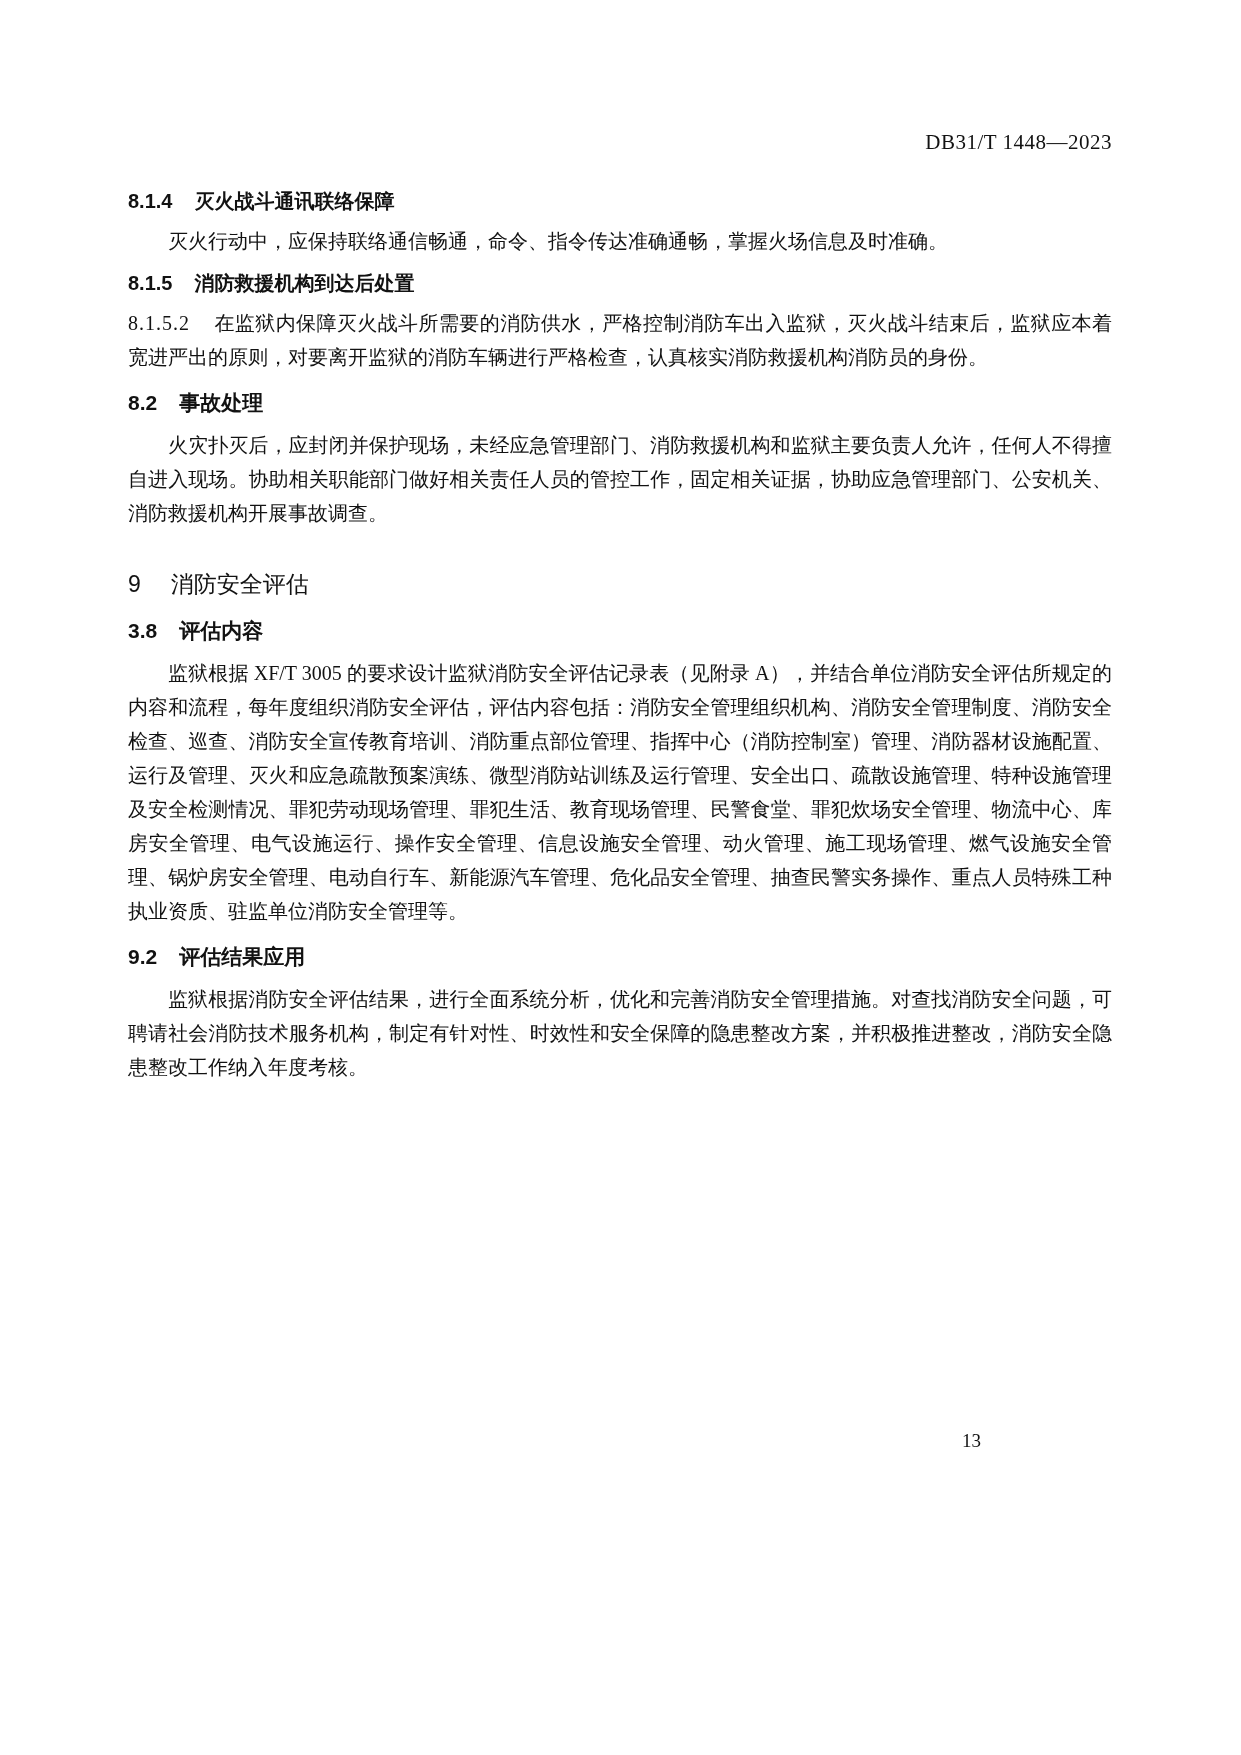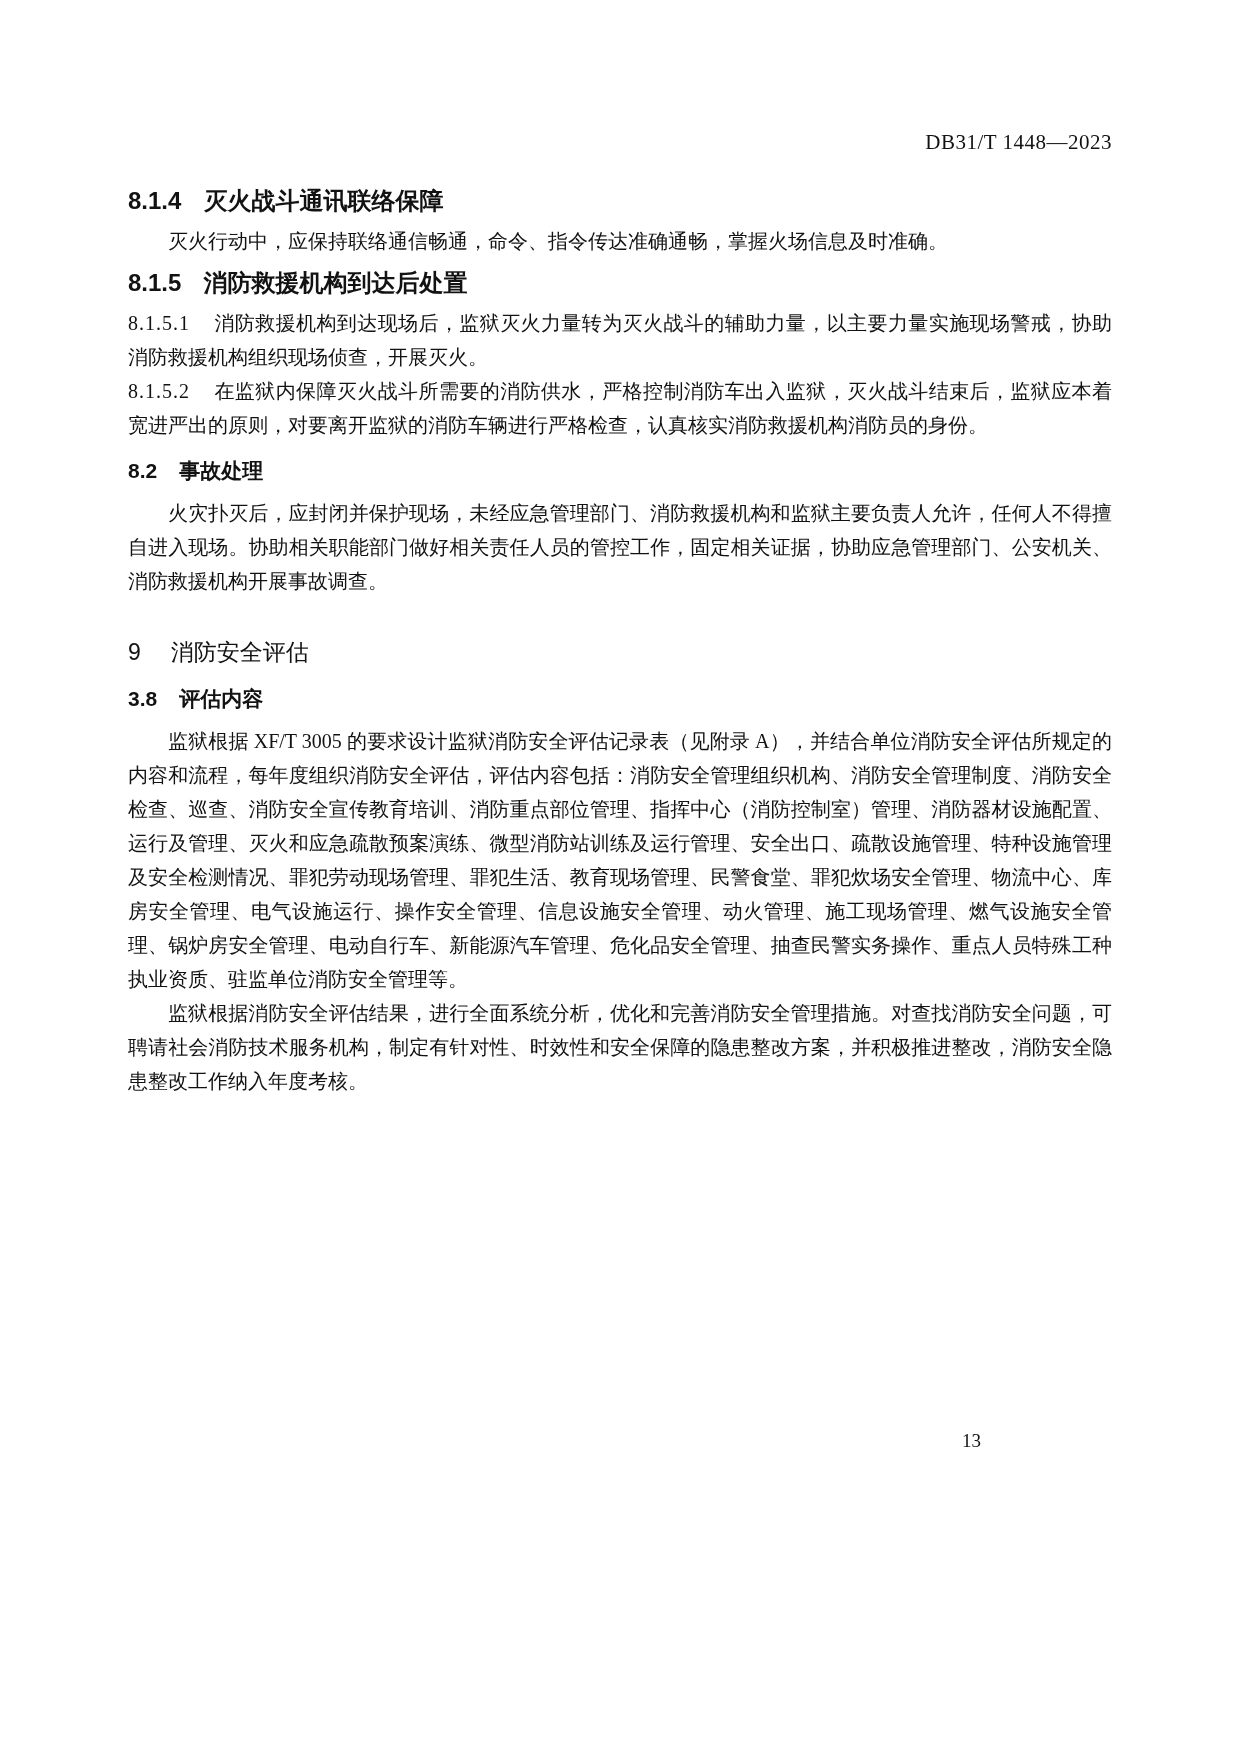"8.1.4 灭火战斗通讯联络保障" .sub-heading { font-size: 24px -> 20px }
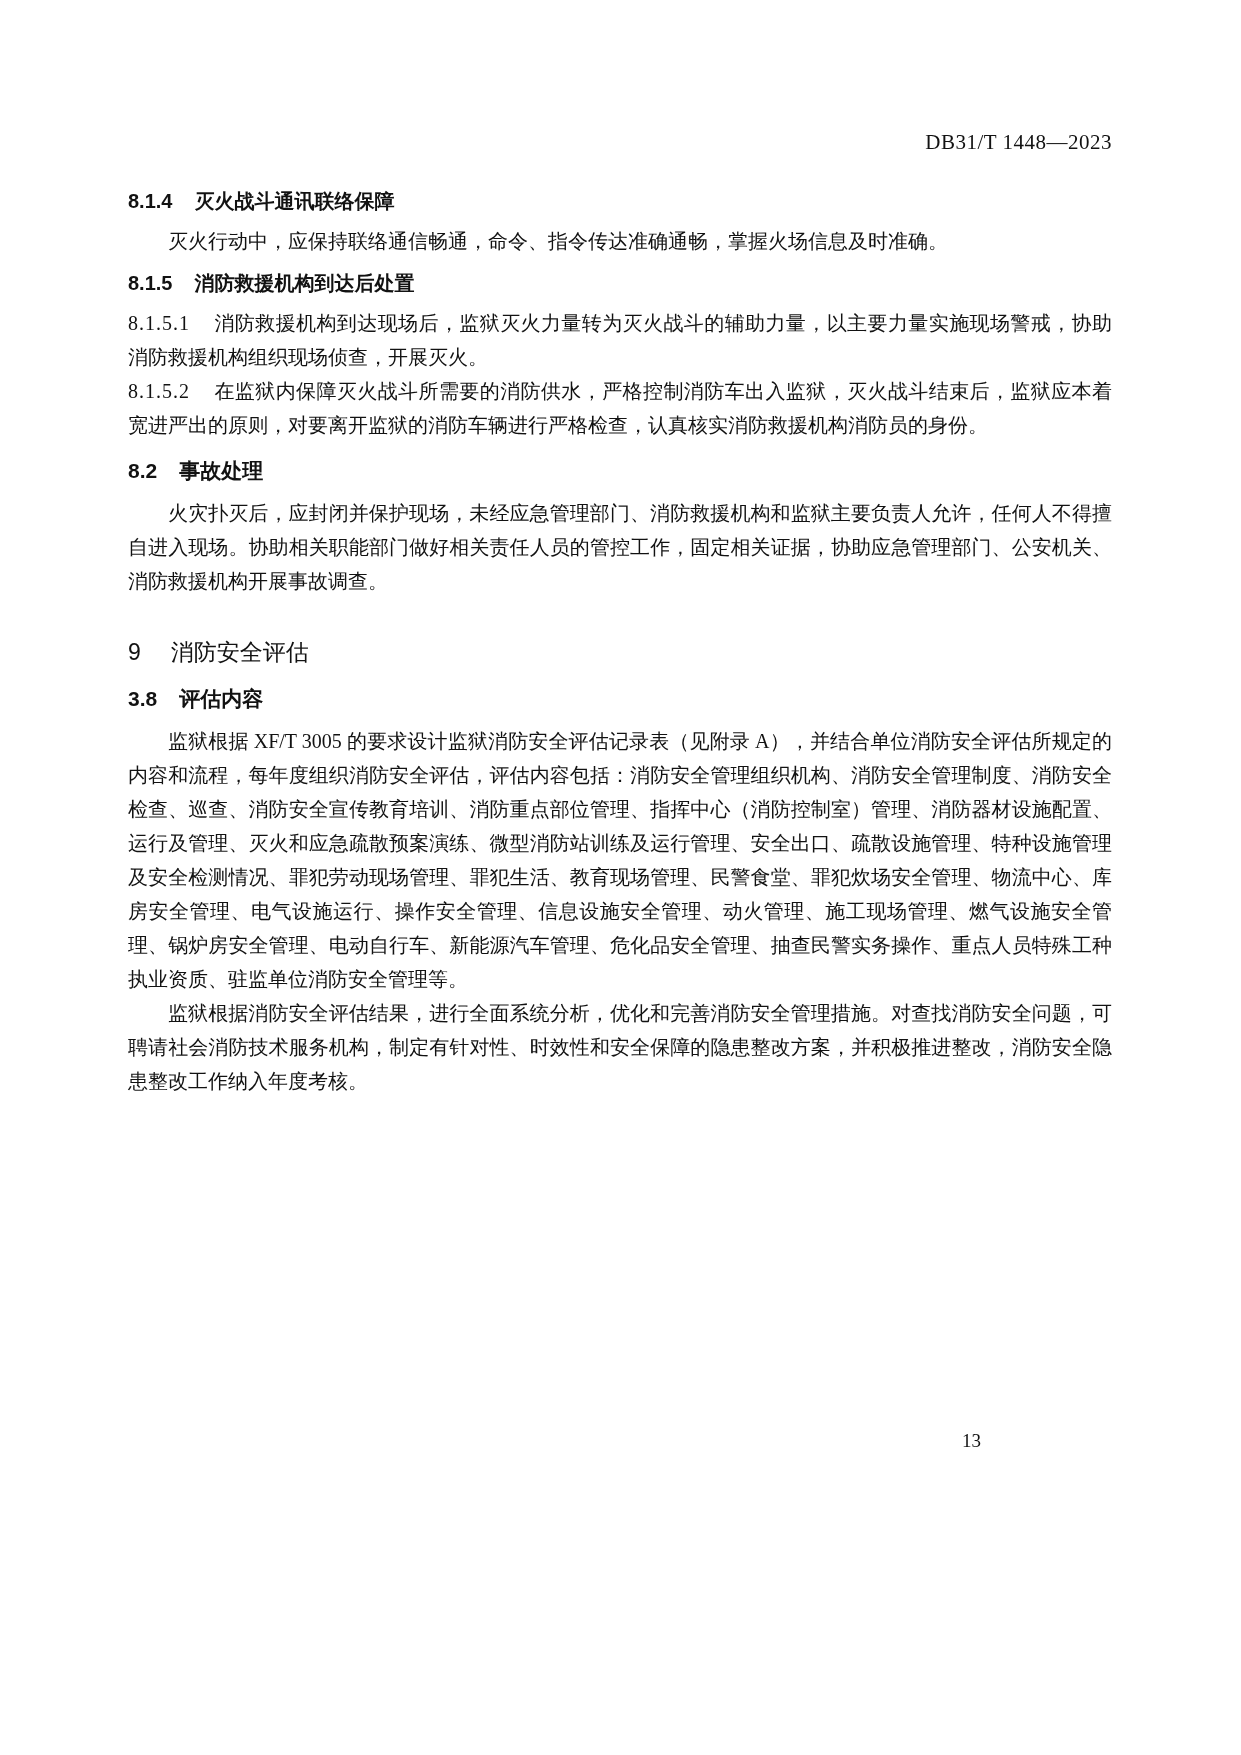"8.1.5.1" p.clause { html: <p><span>8.1.5.1</span><span>消防救援机构到达现场后，监狱灭火力量转为灭火战斗的辅助力量，以主要力量实施现场警戒，协助消防救援机构组织现场侦查，开展灭火。</span></p> -> none }
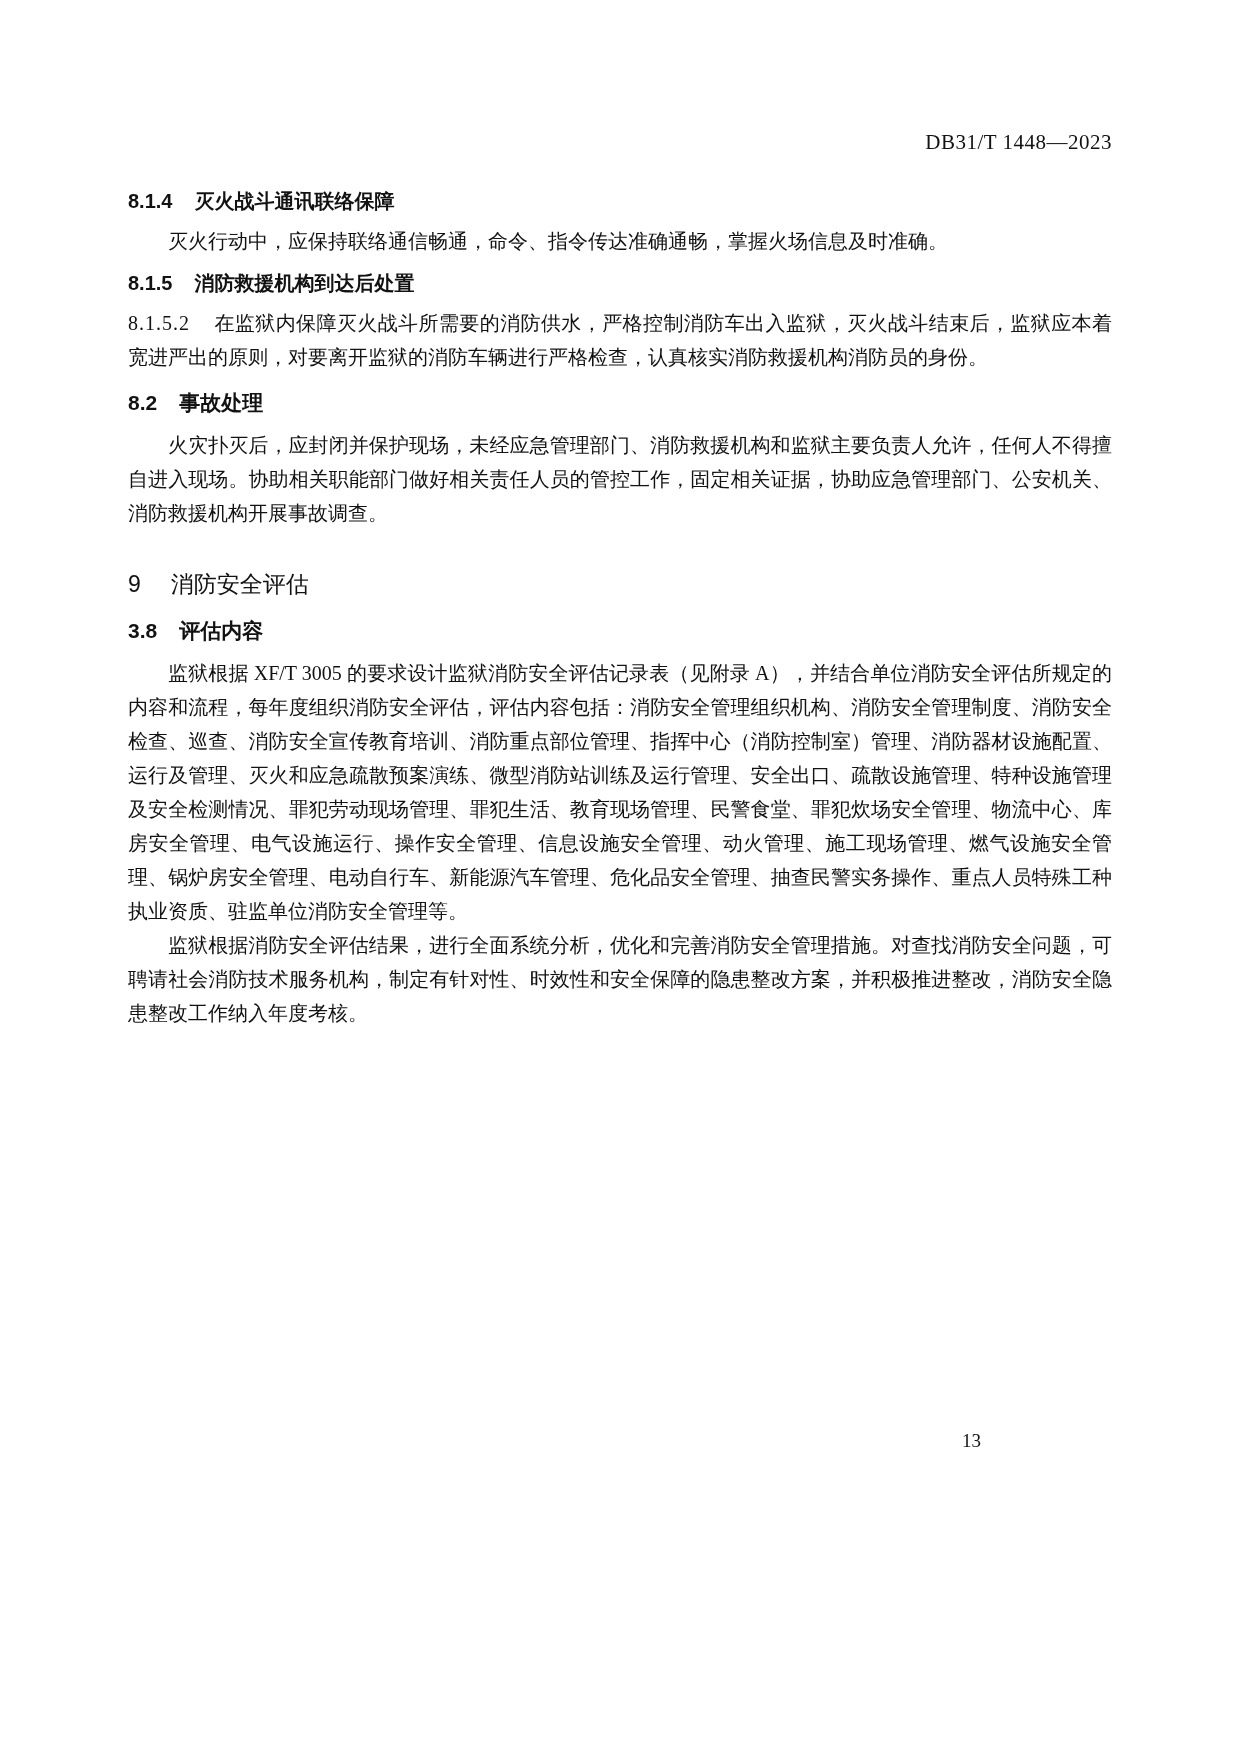"9.2 评估结果应用" h3.section-heading { html: none -> <h3><span>9.2</span><span>评估结果应用</span></h3> }
